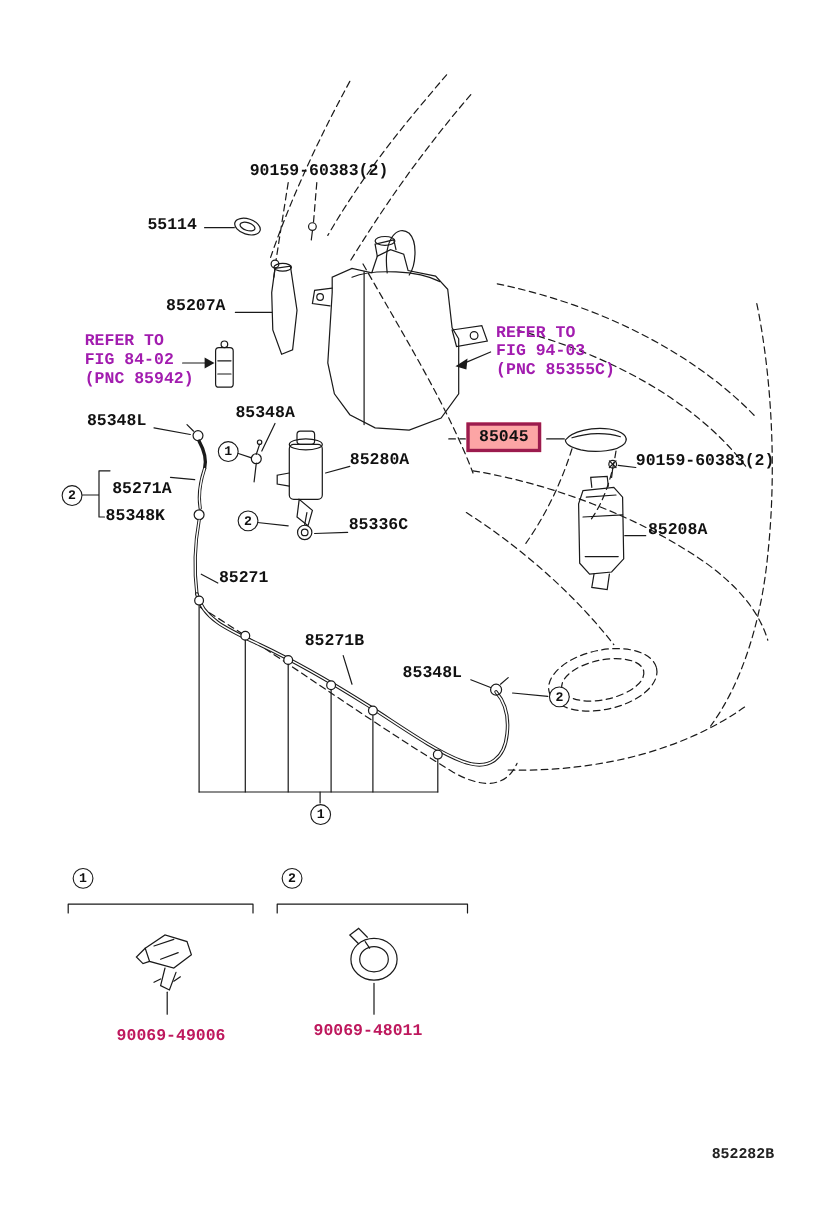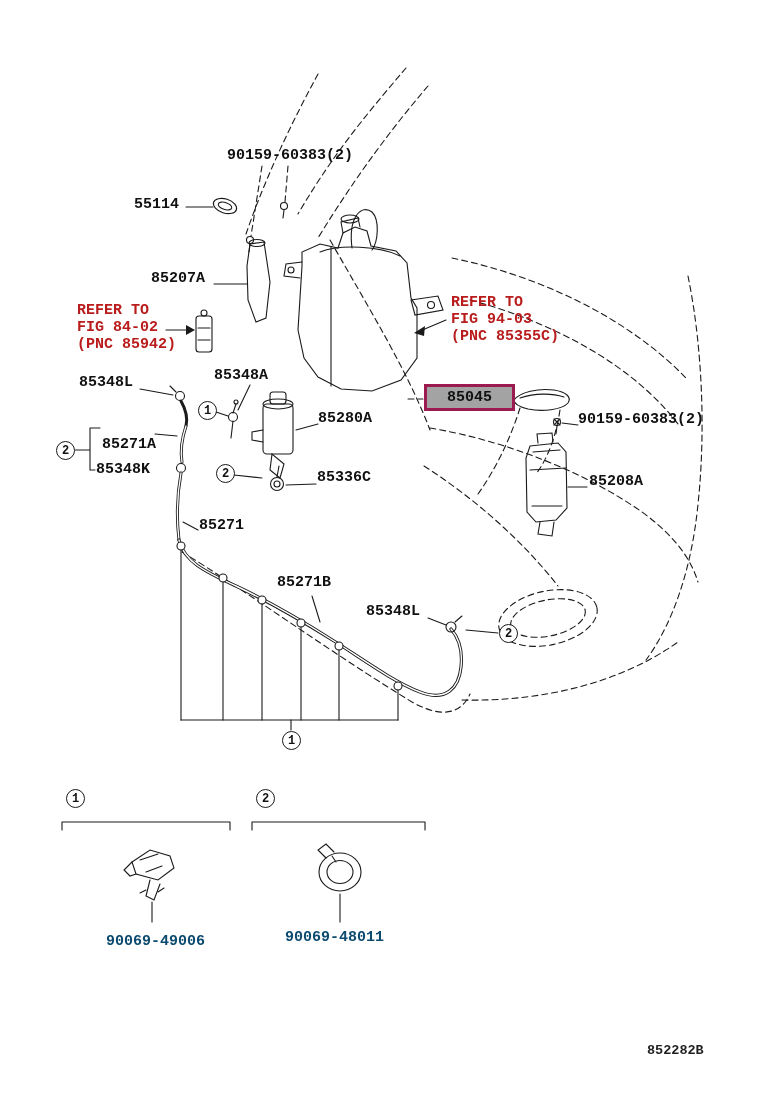"REFER TO" .ref { color: #b91c1c -> #a21caf }
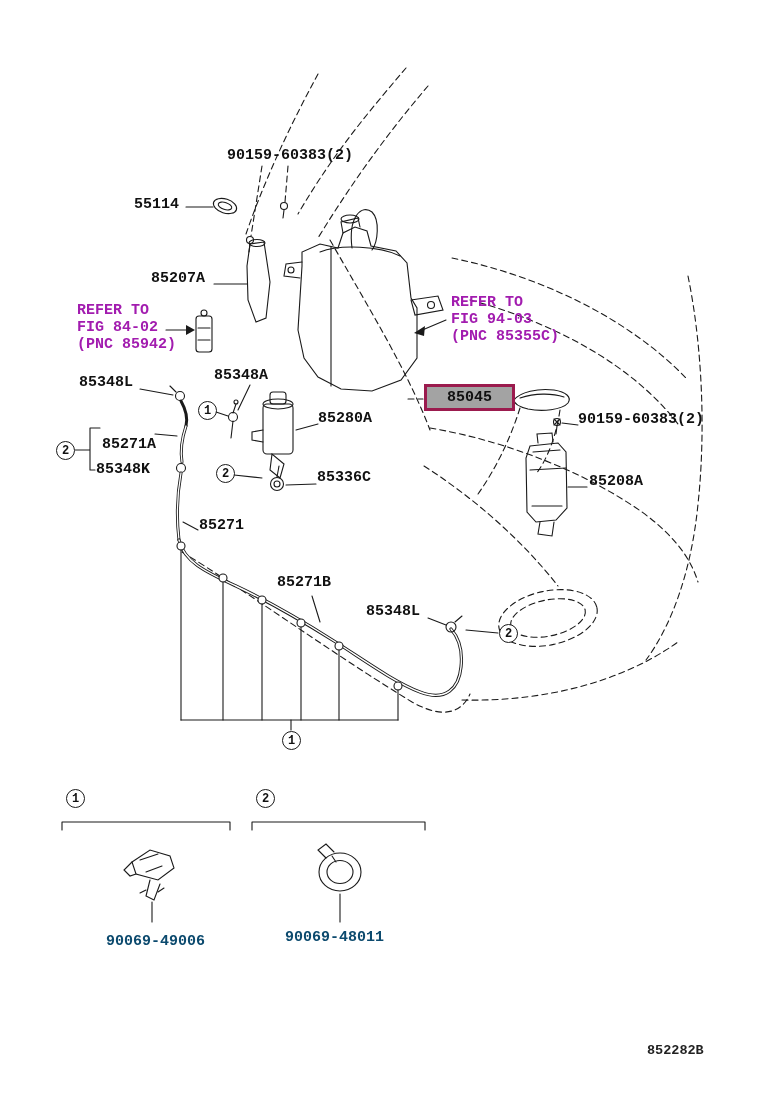"85045" .hl { background: #a3a3a3 -> #fca5a5; width: 91px -> 68px }
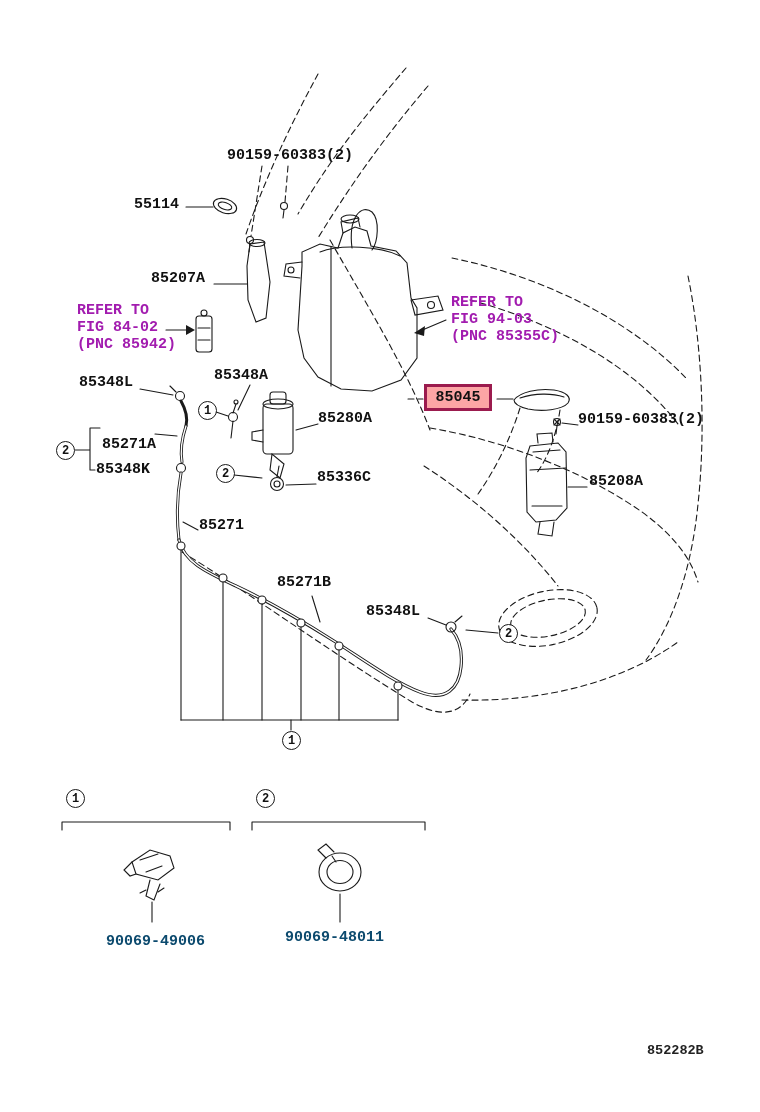"90069-49006" .legend-label { color: #0c4a6e -> #be185d }
